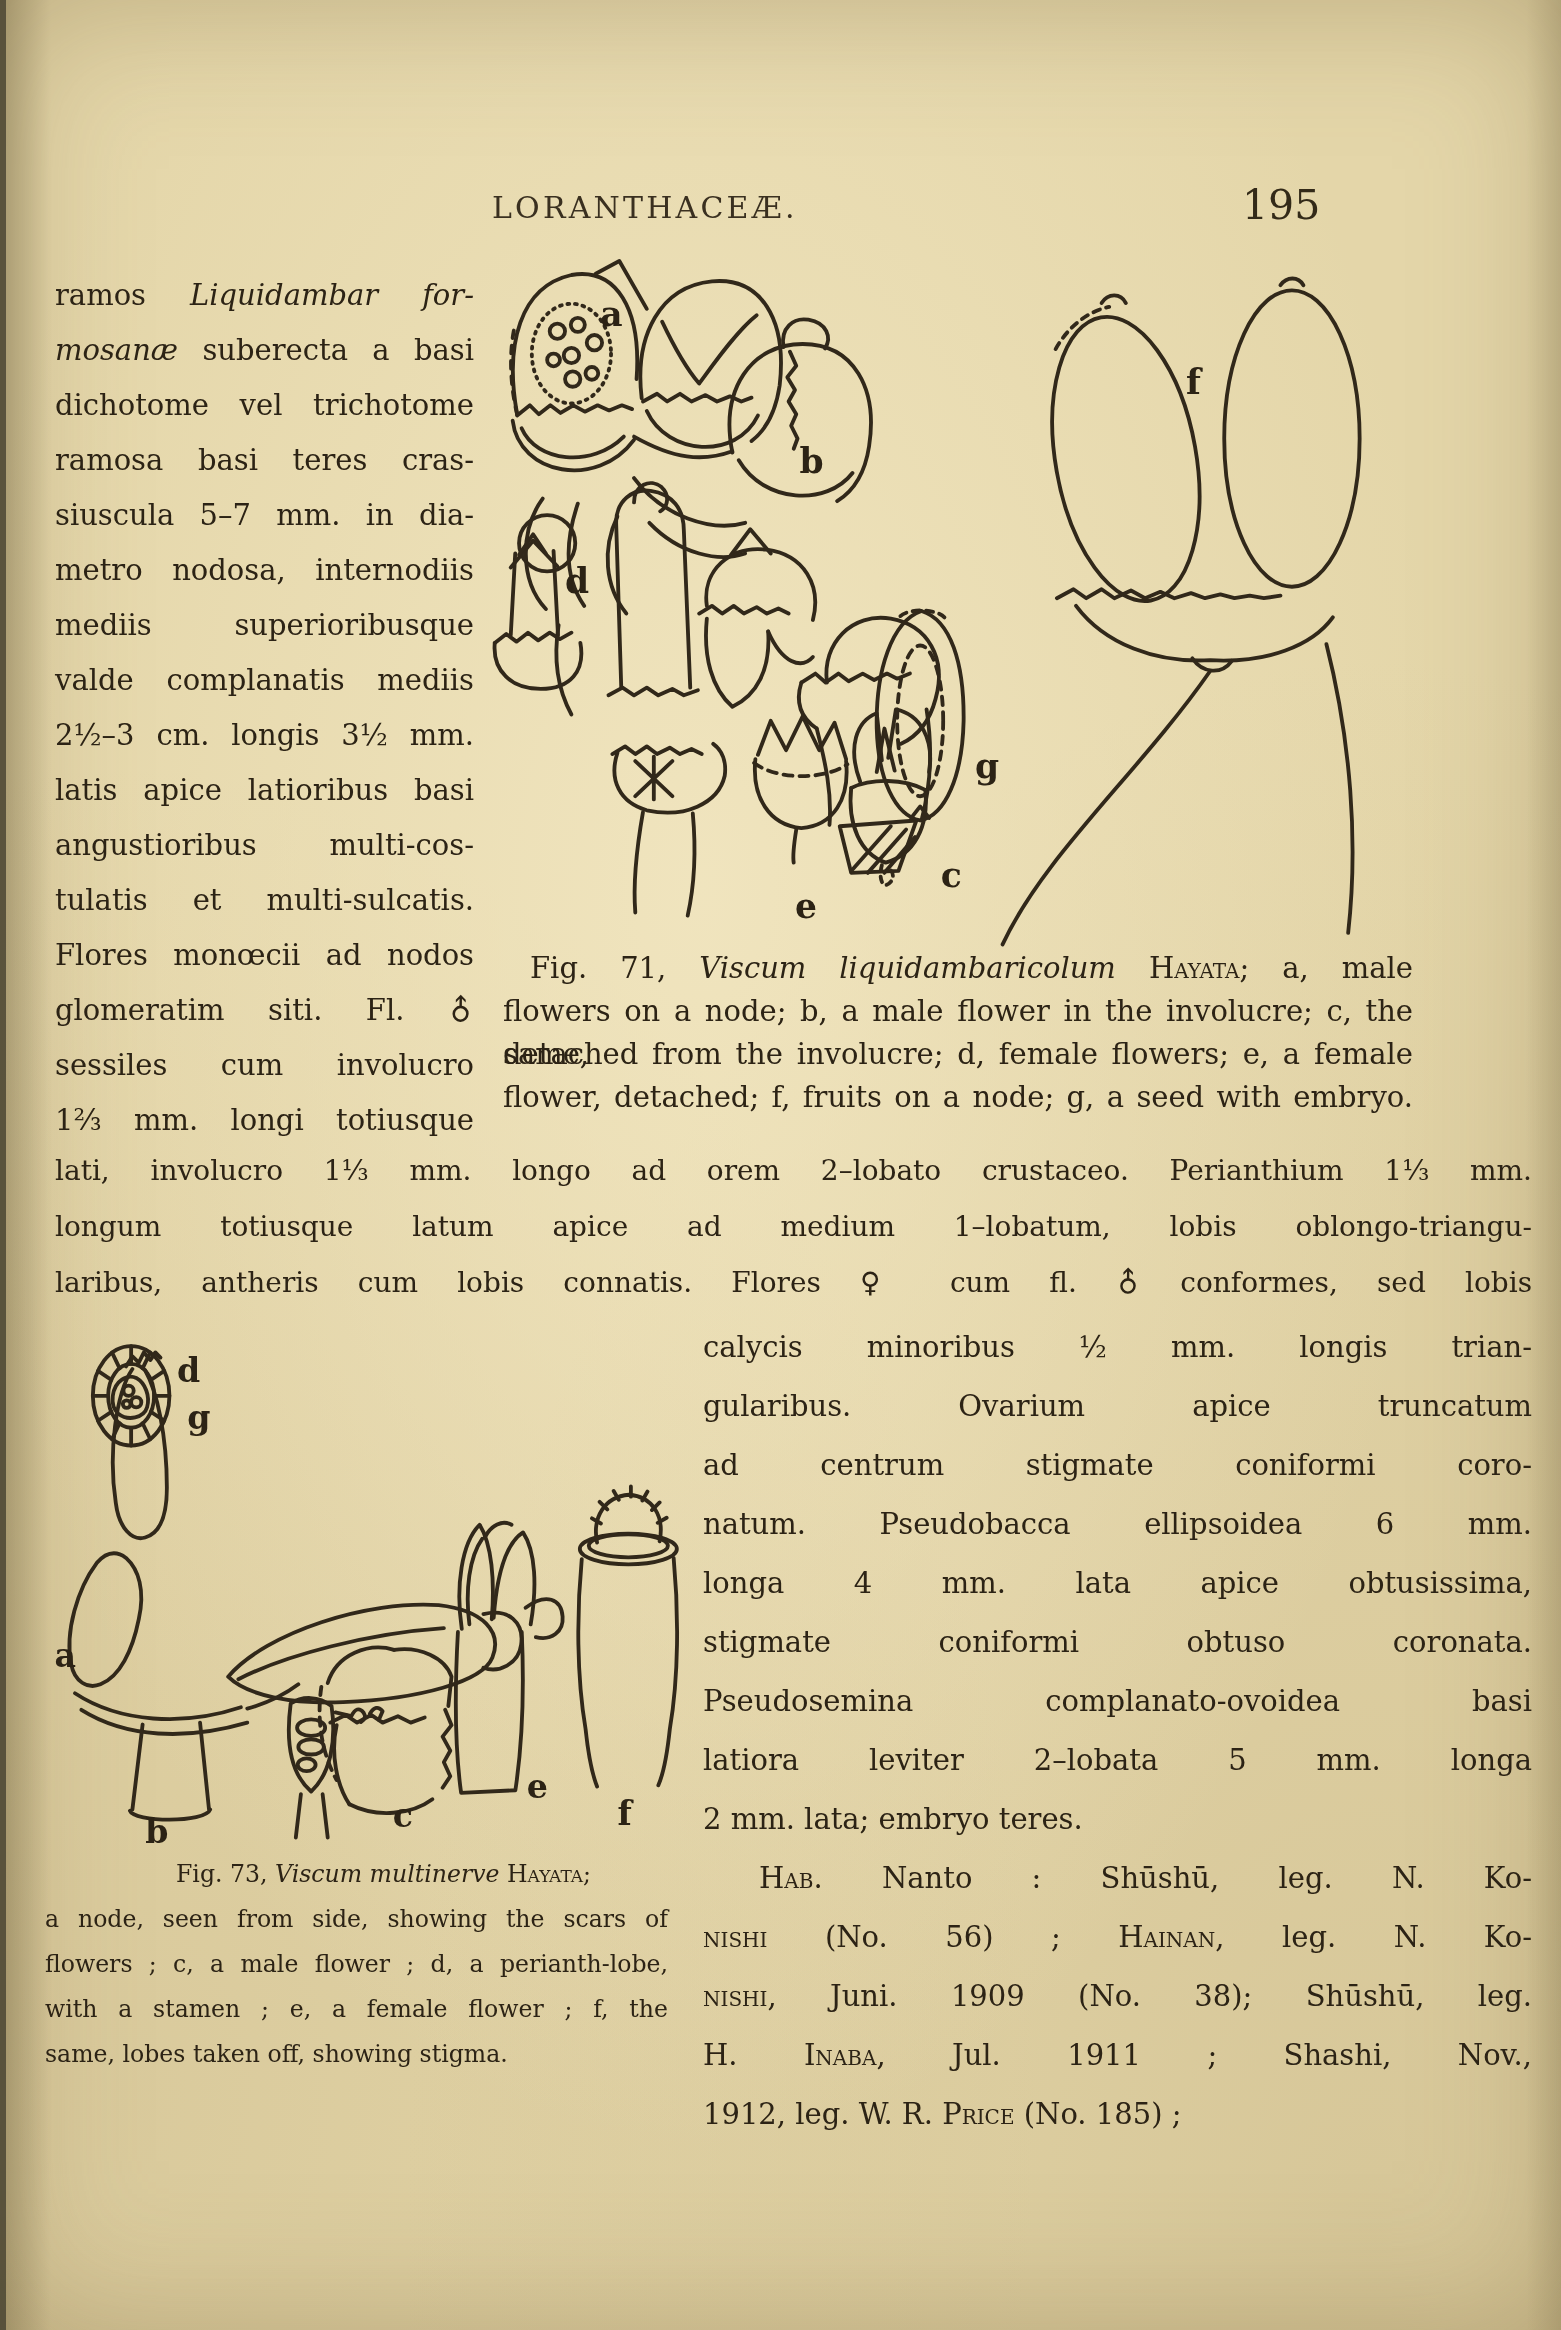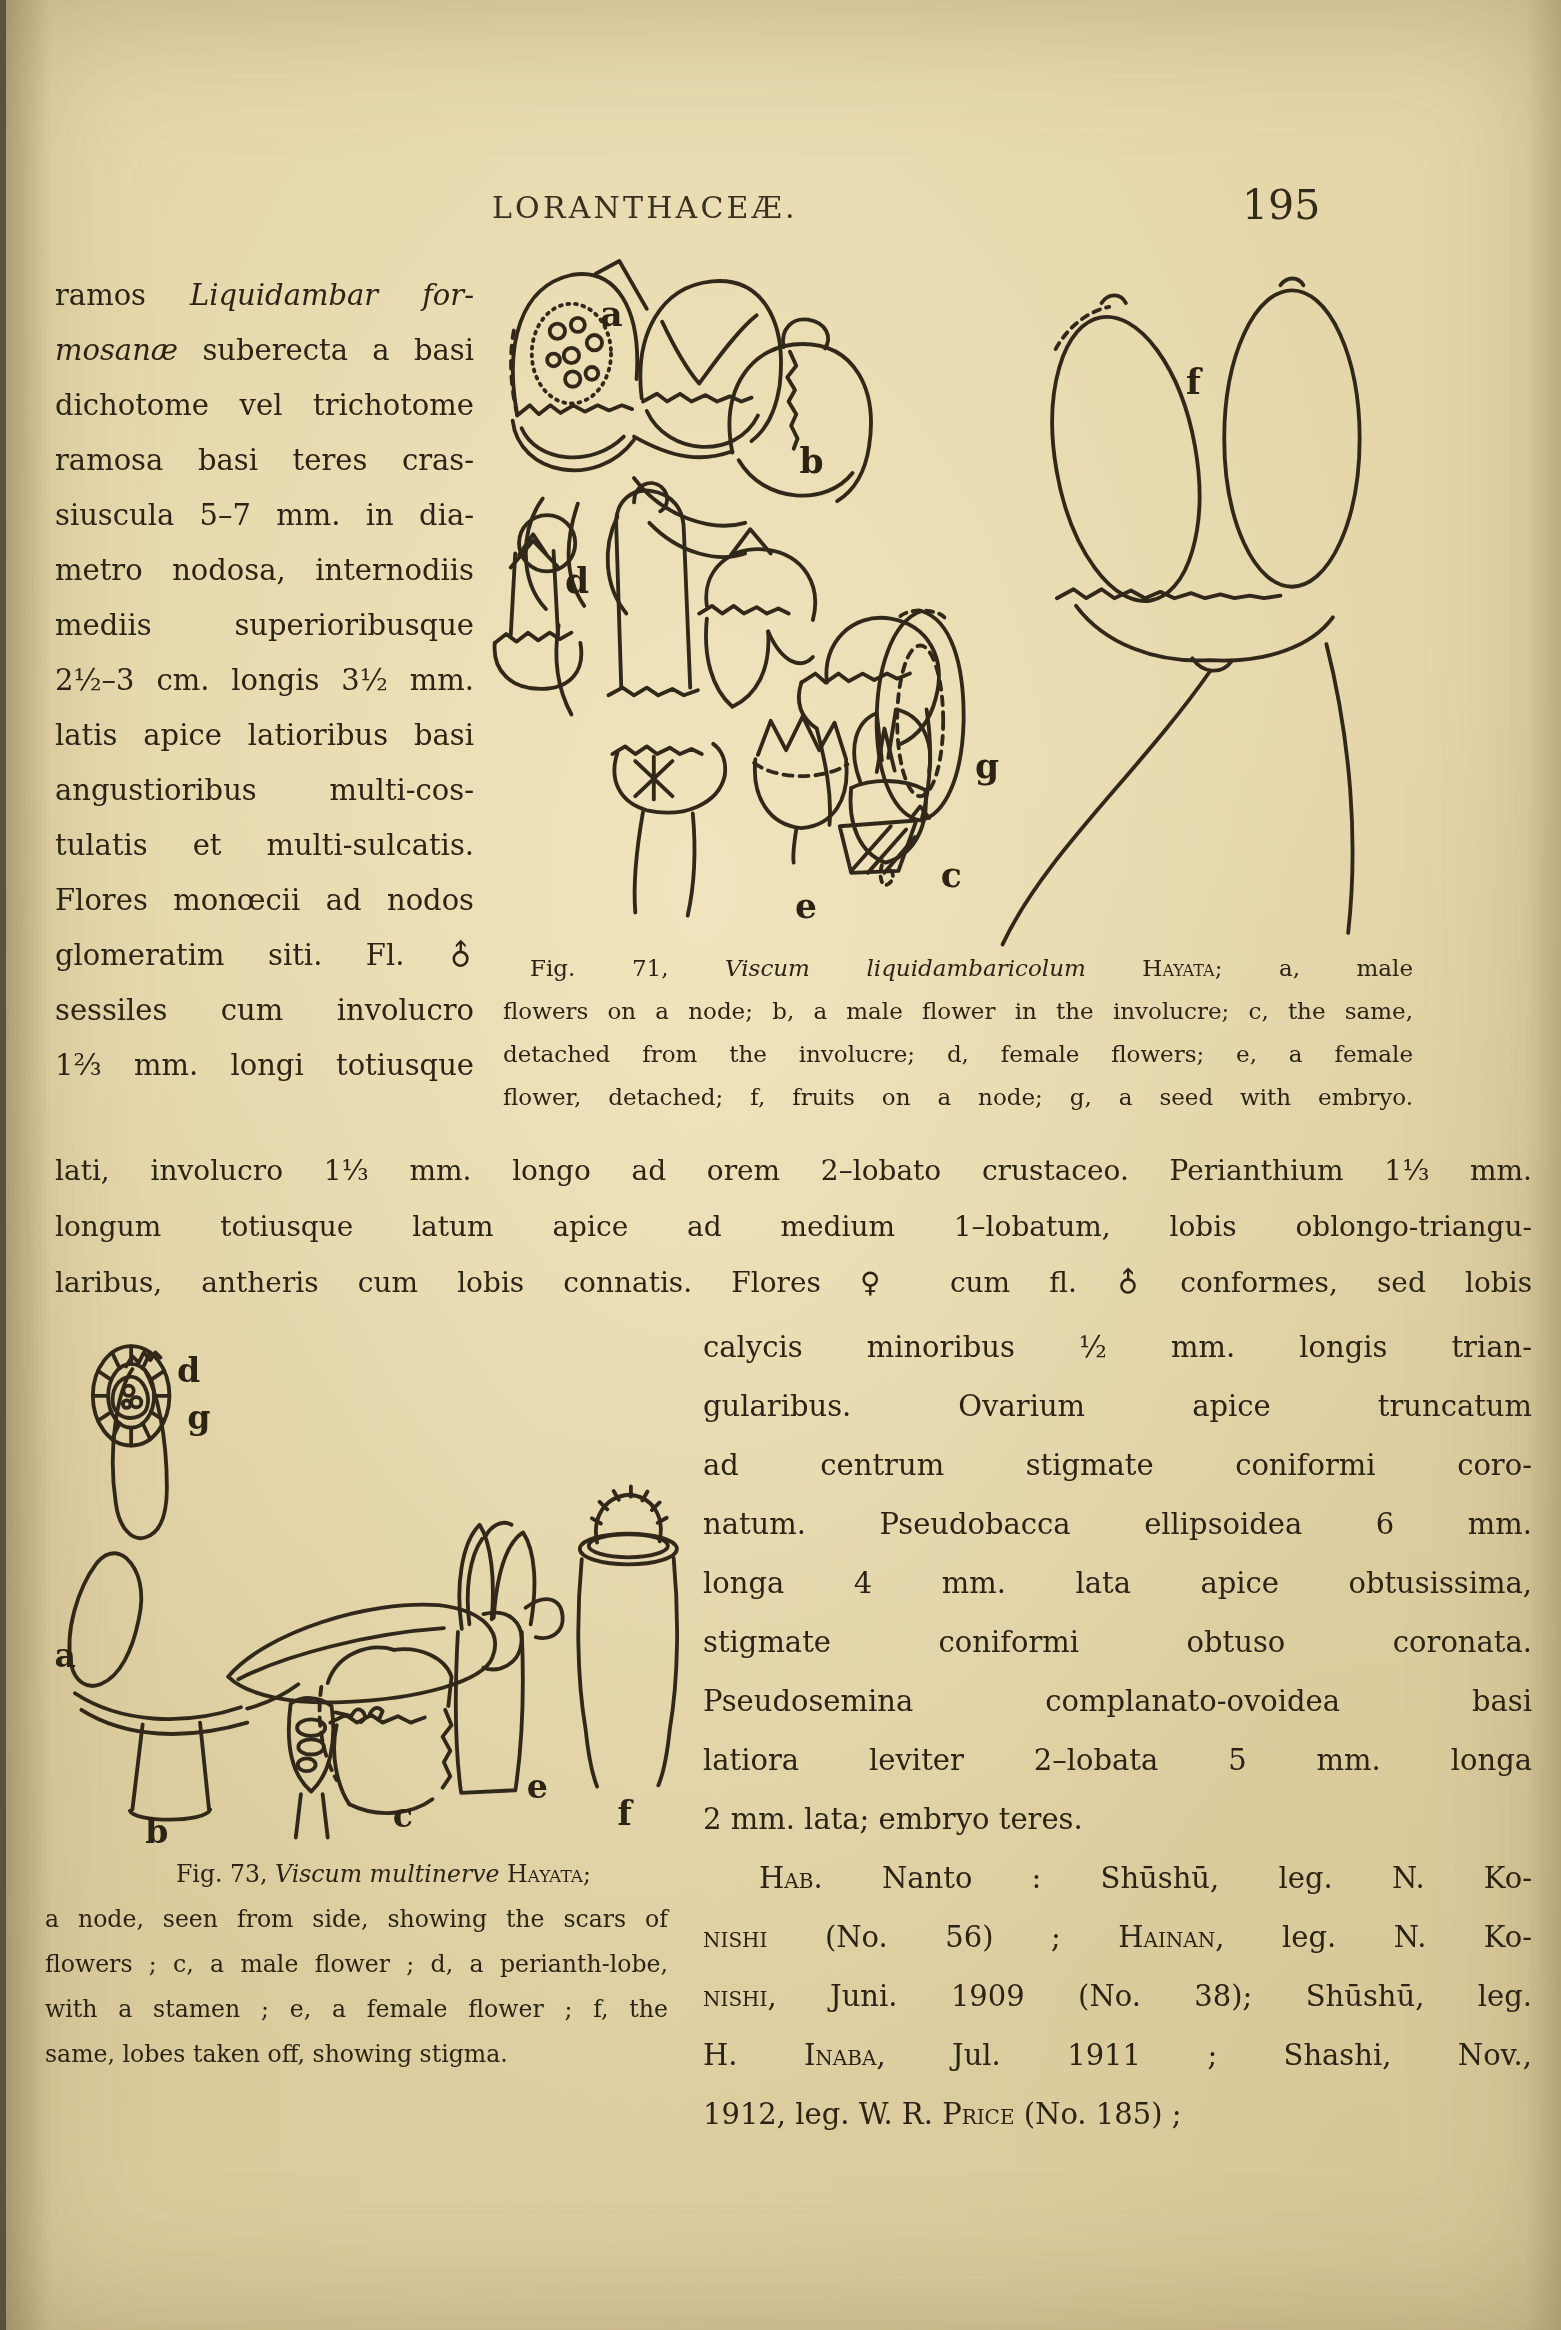"valde complanatis mediis" div.ln { html: none -> <div>valde complanatis mediis</div> }
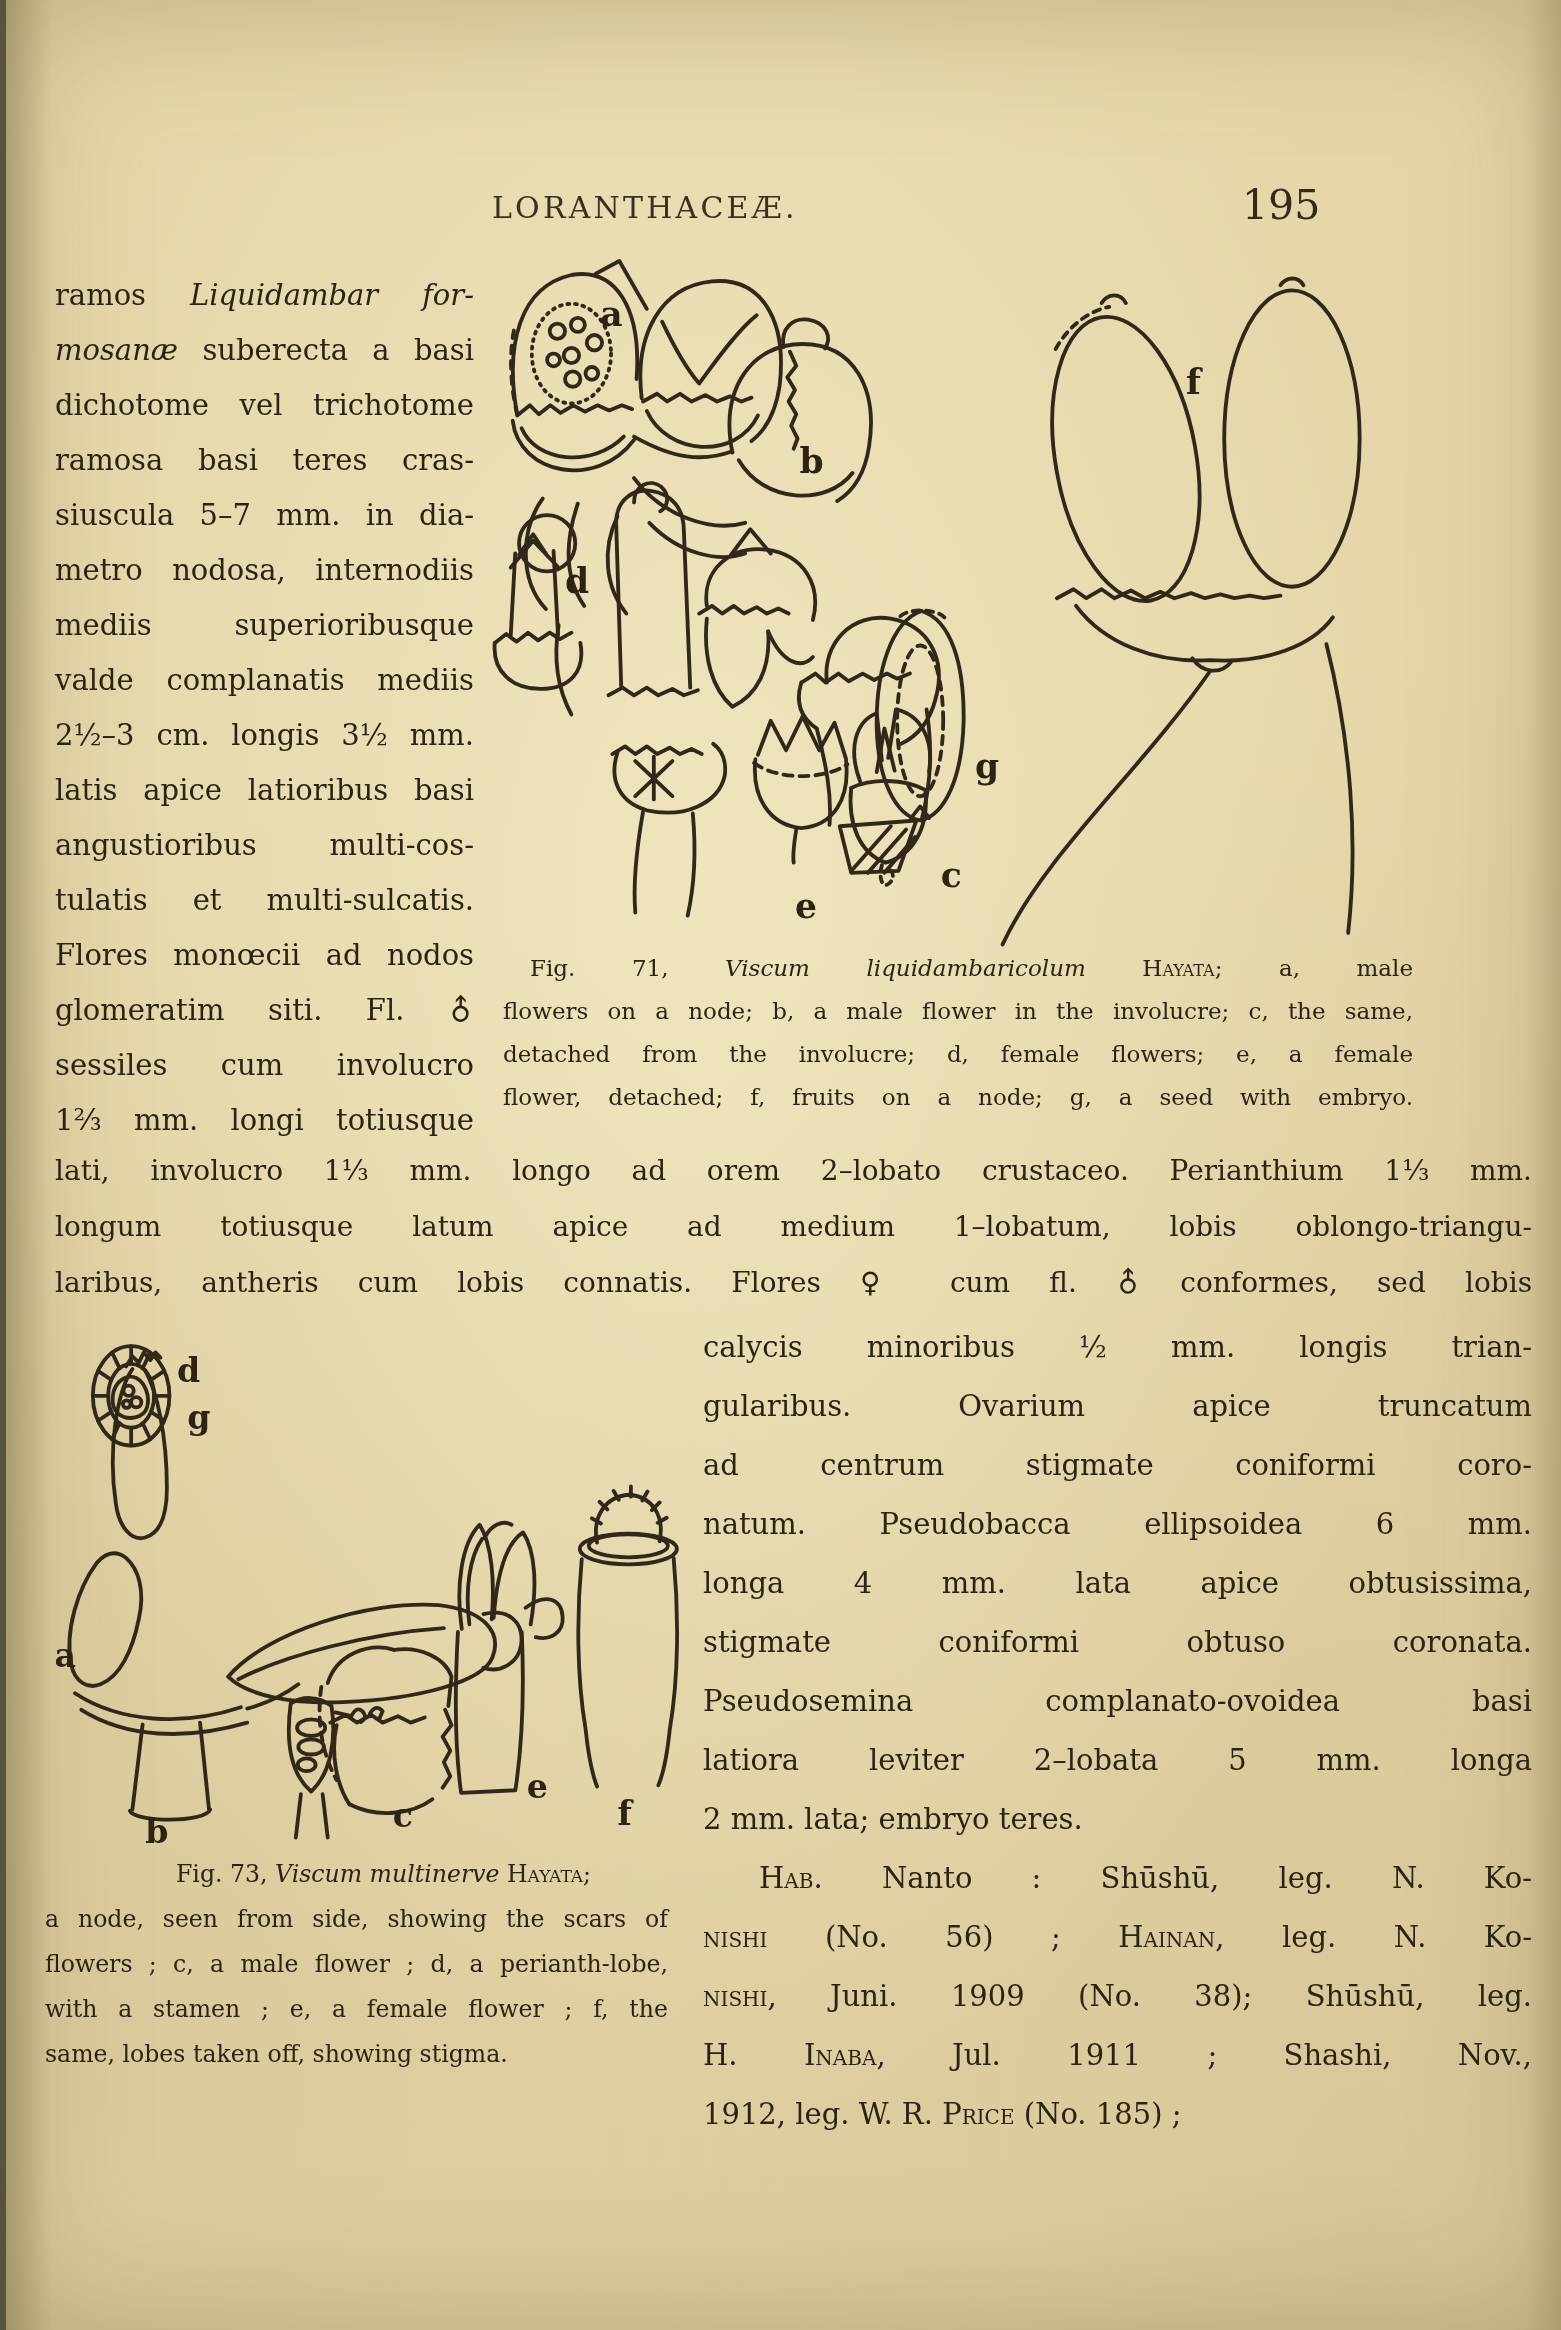"Fig. 71, Viscum liquidambaricolum" .cap71 { font-size: 23px -> 29px }
